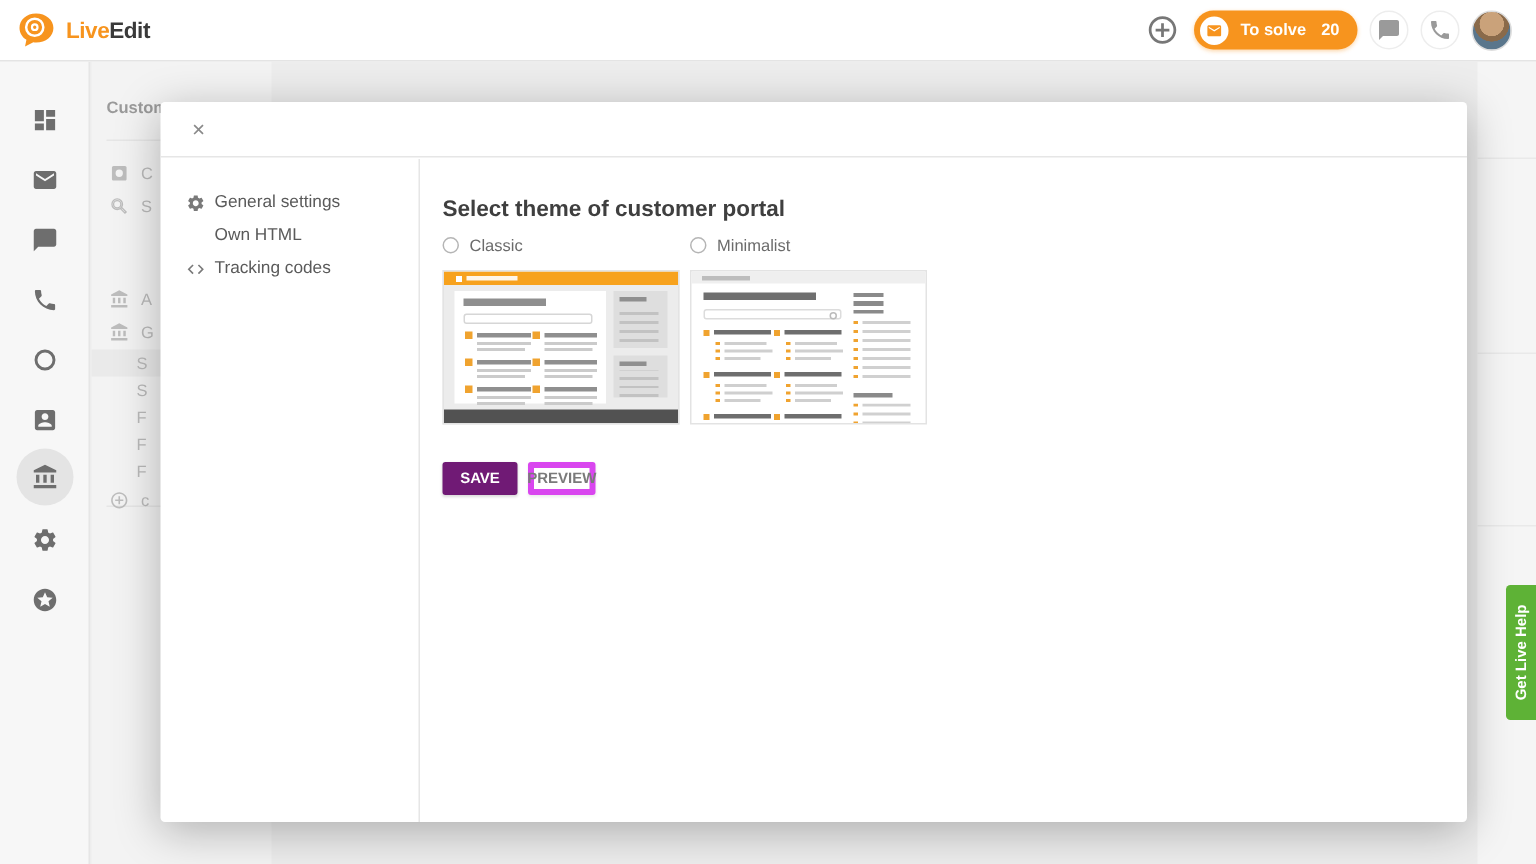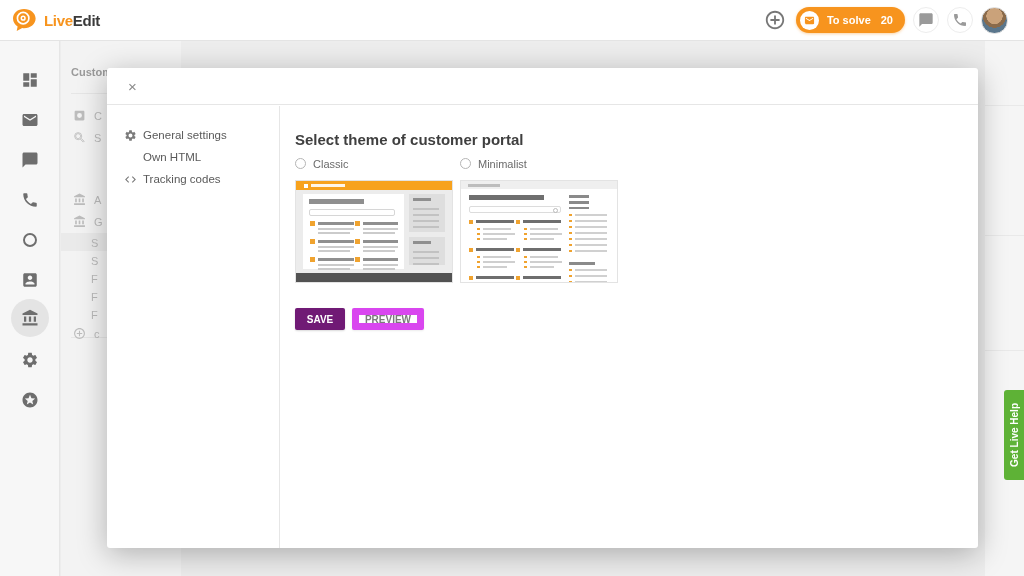"PREVIEW" .btn-preview { border: 7px solid #d946ef -> 4px solid #d946ef; width: 72px -> 45px }
